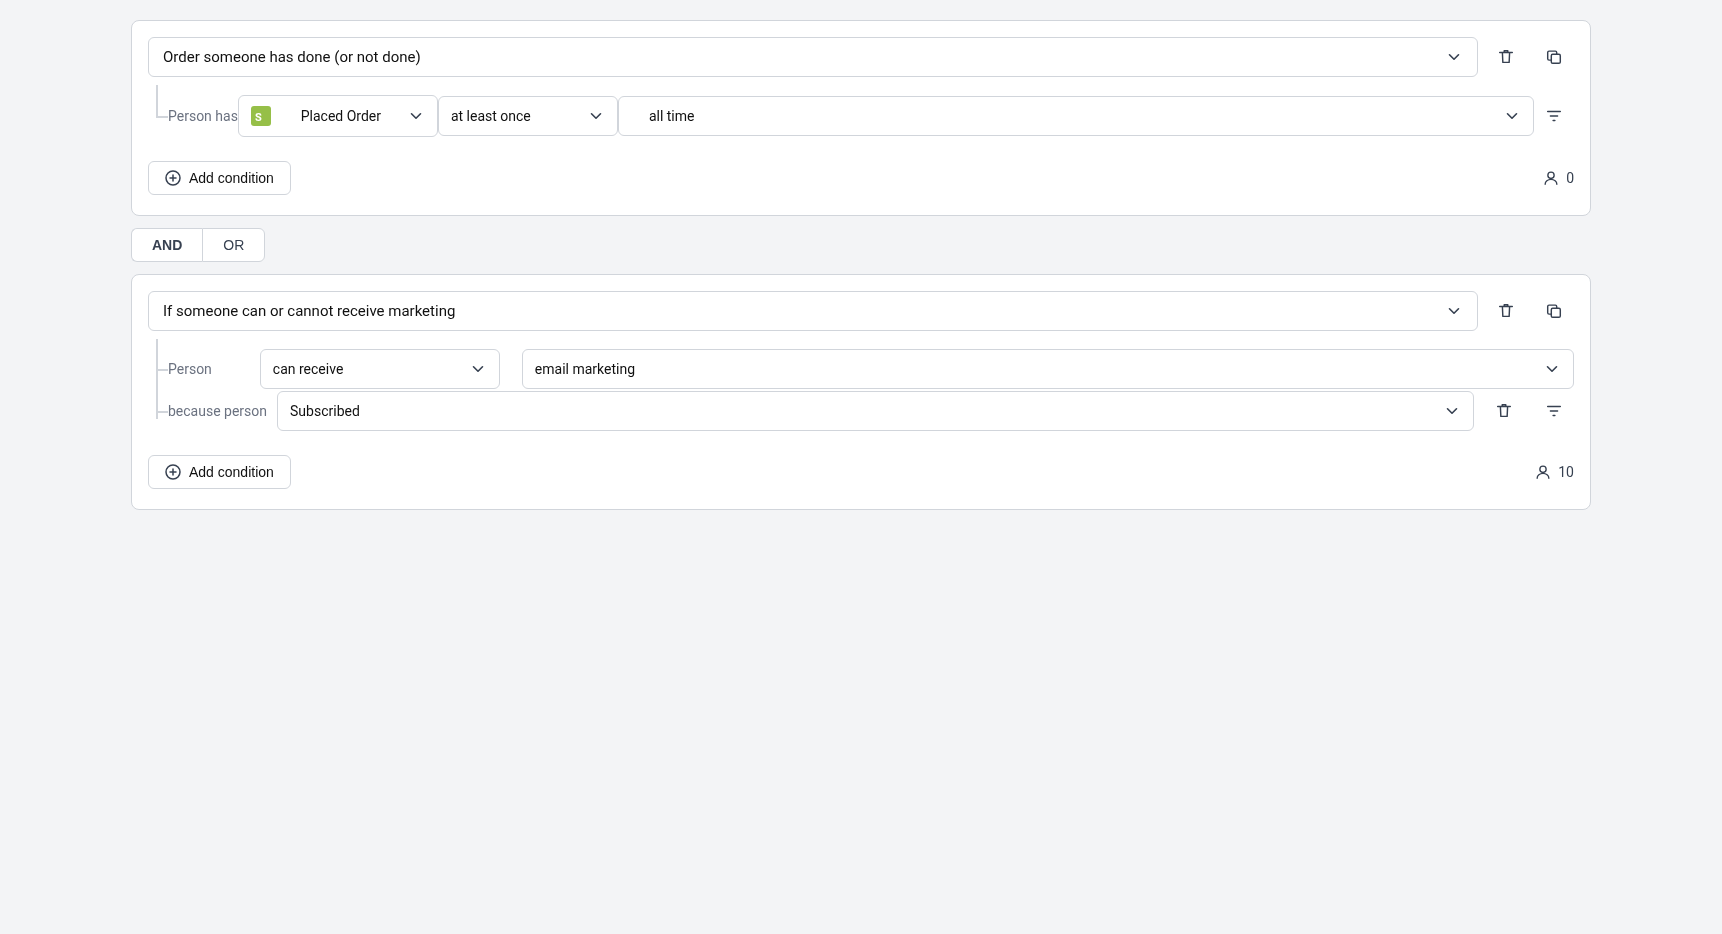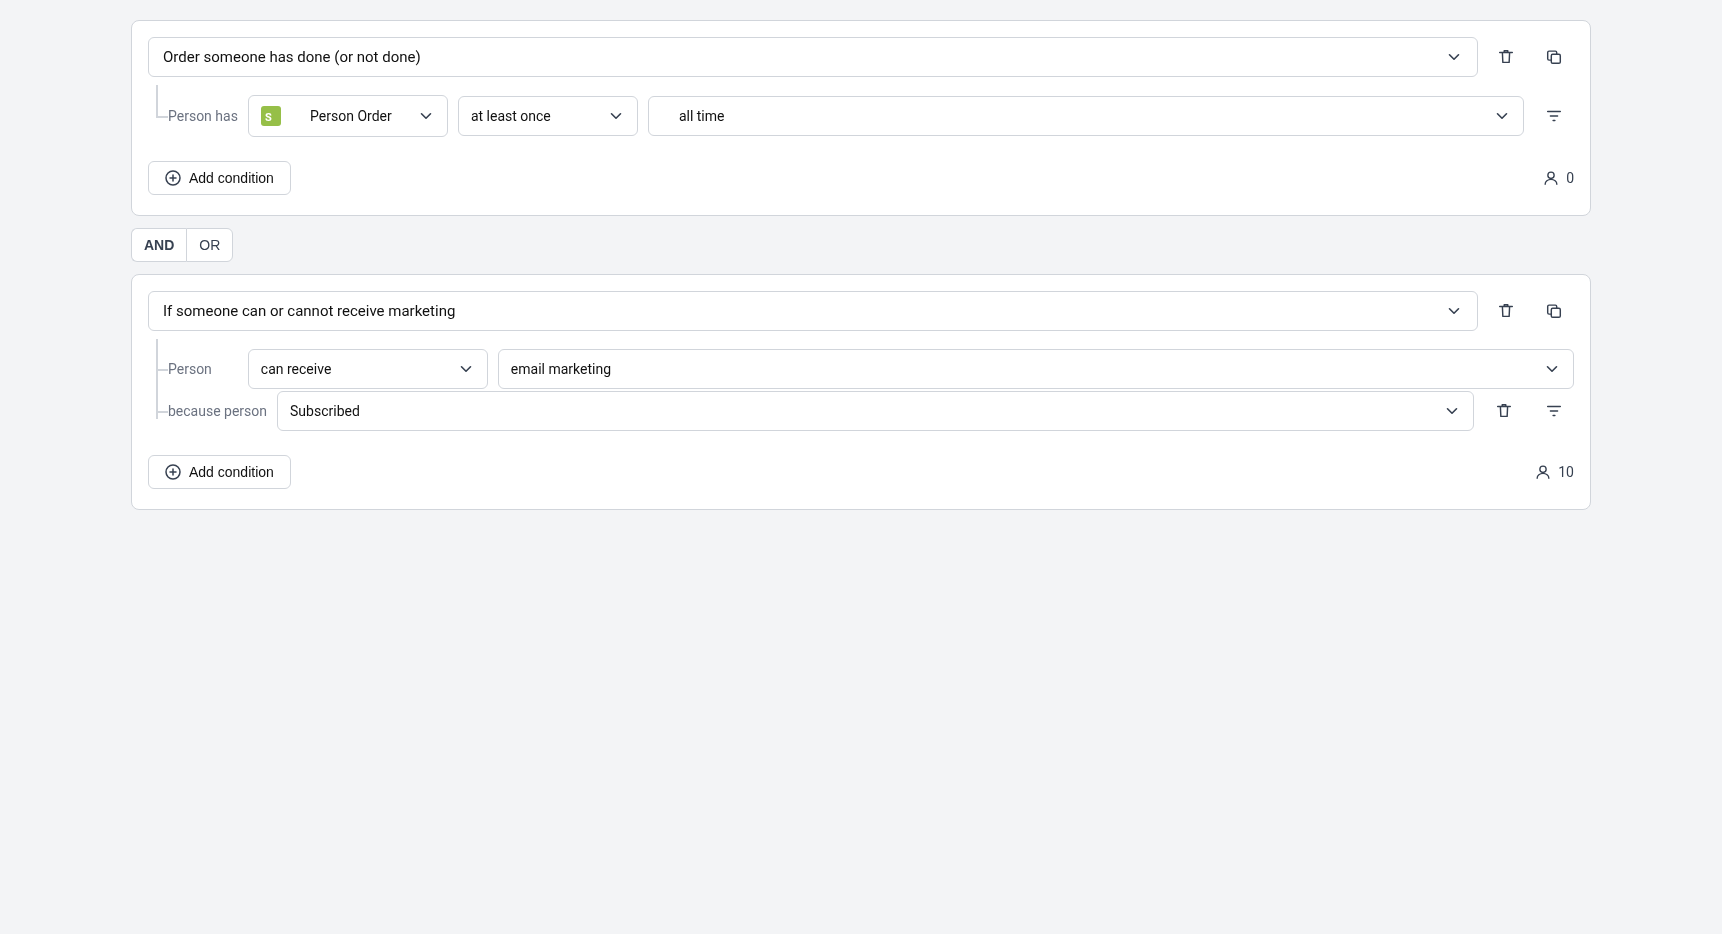"Person has" .row-indent { gap: 10px -> none }
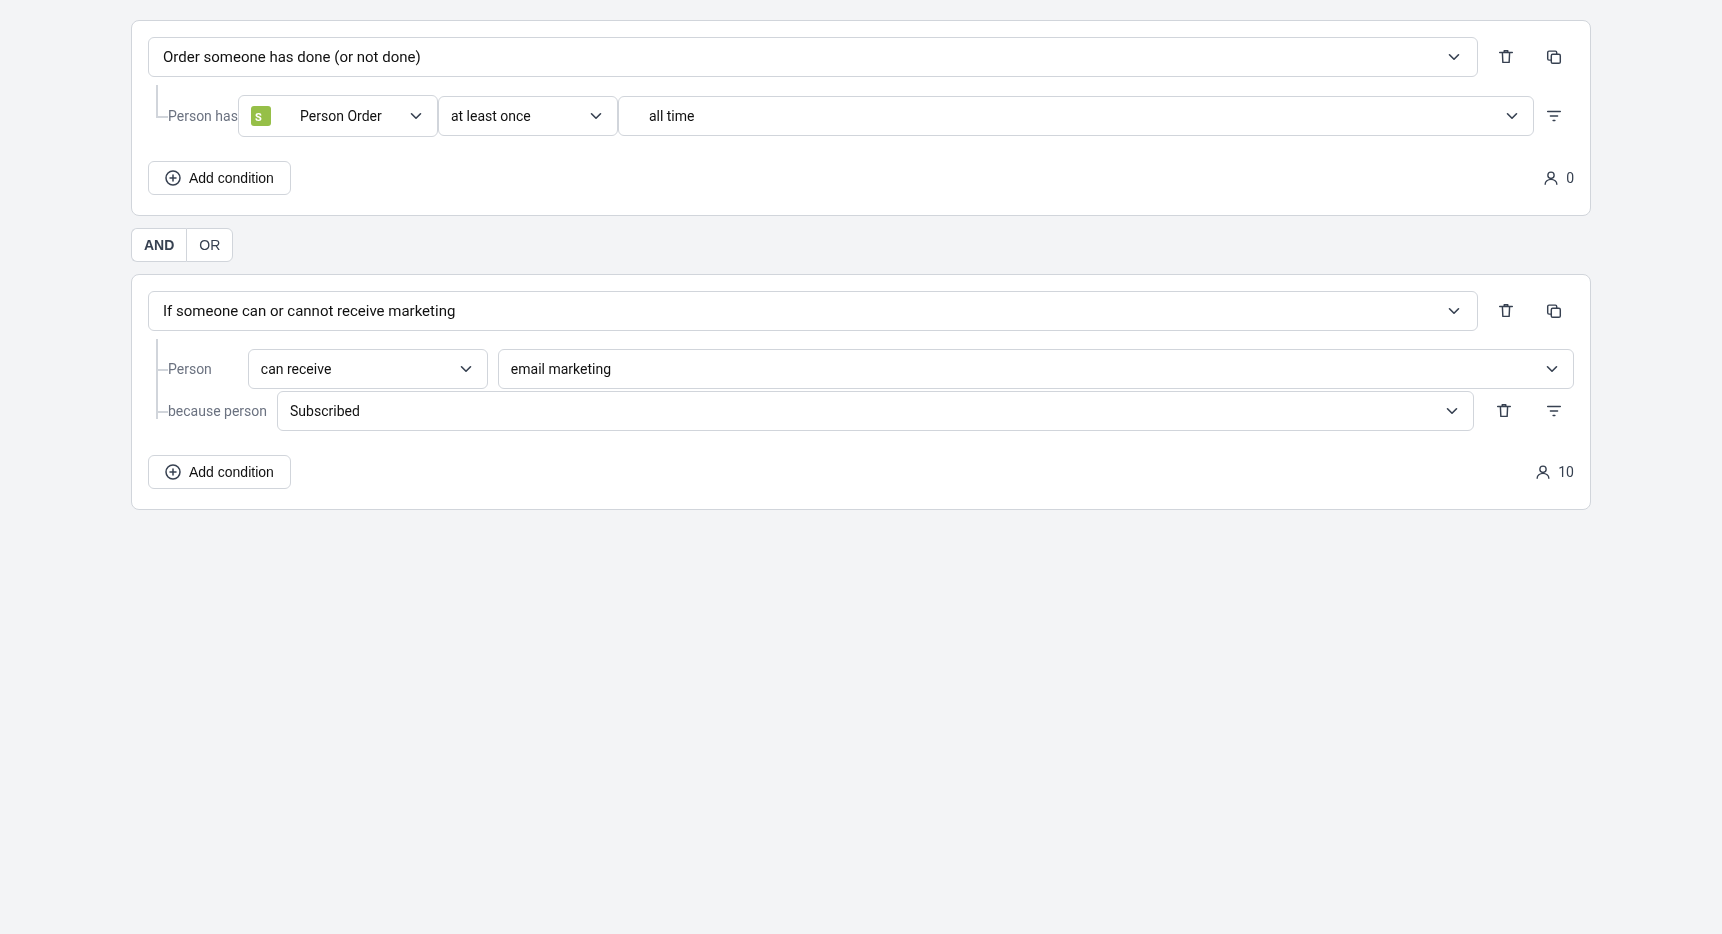"Person Order" span { text: Person -> Placed }
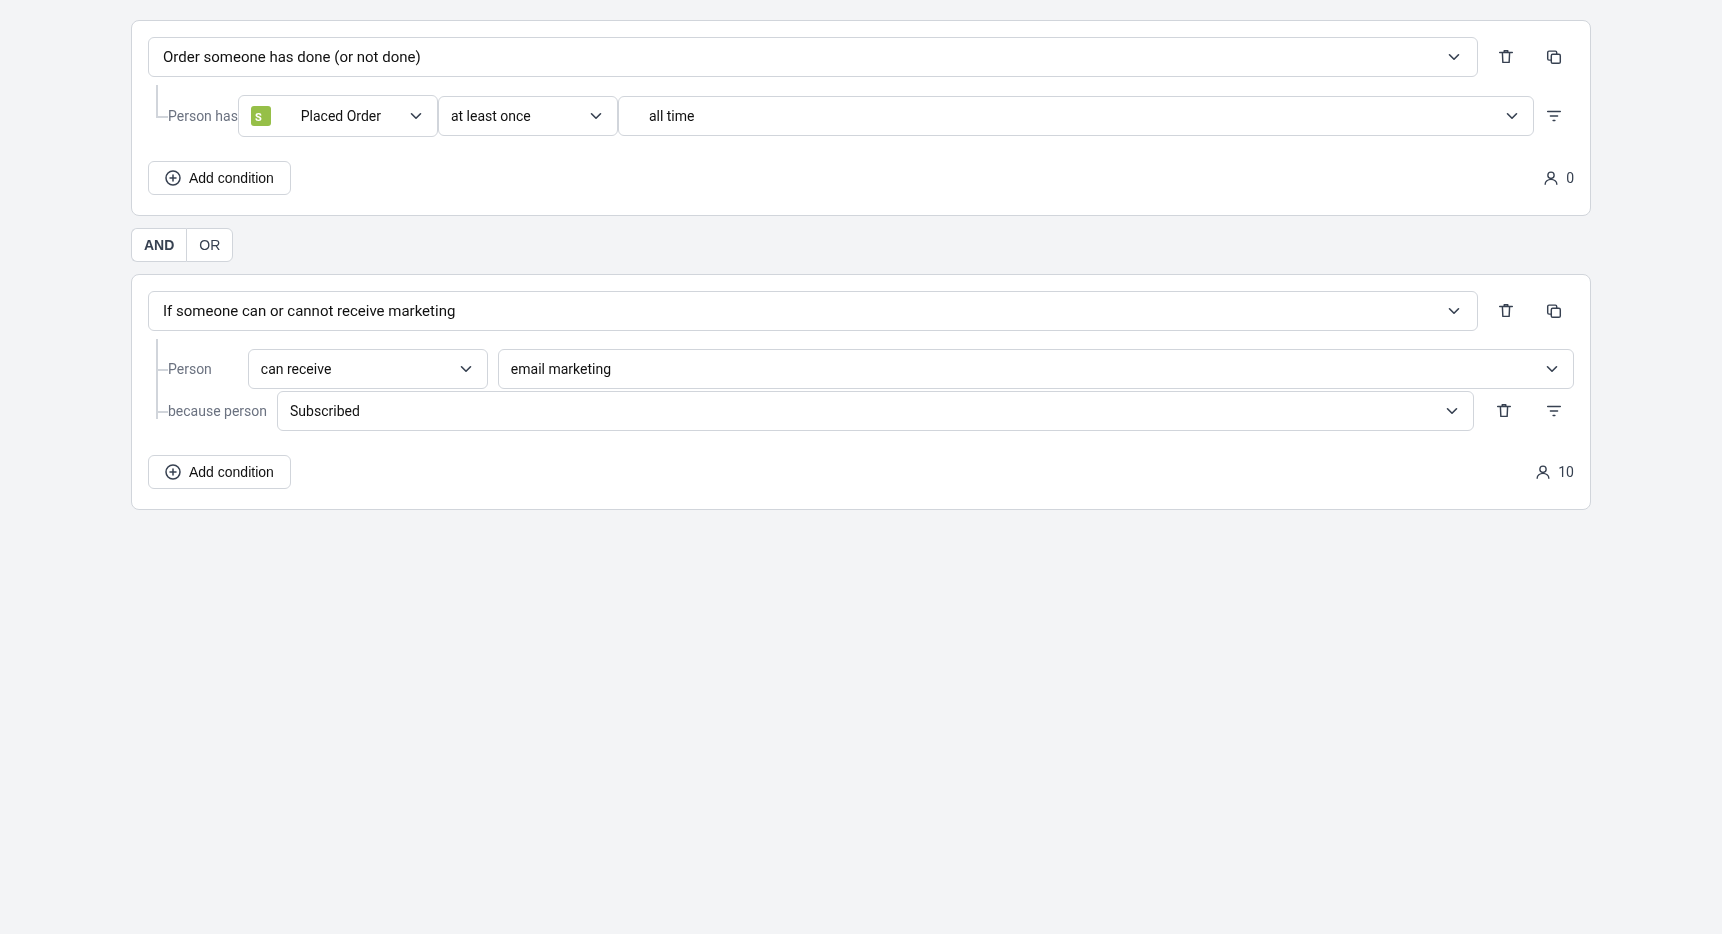"AND" .logic-btn { padding: 8px 12px -> 8px 20px }
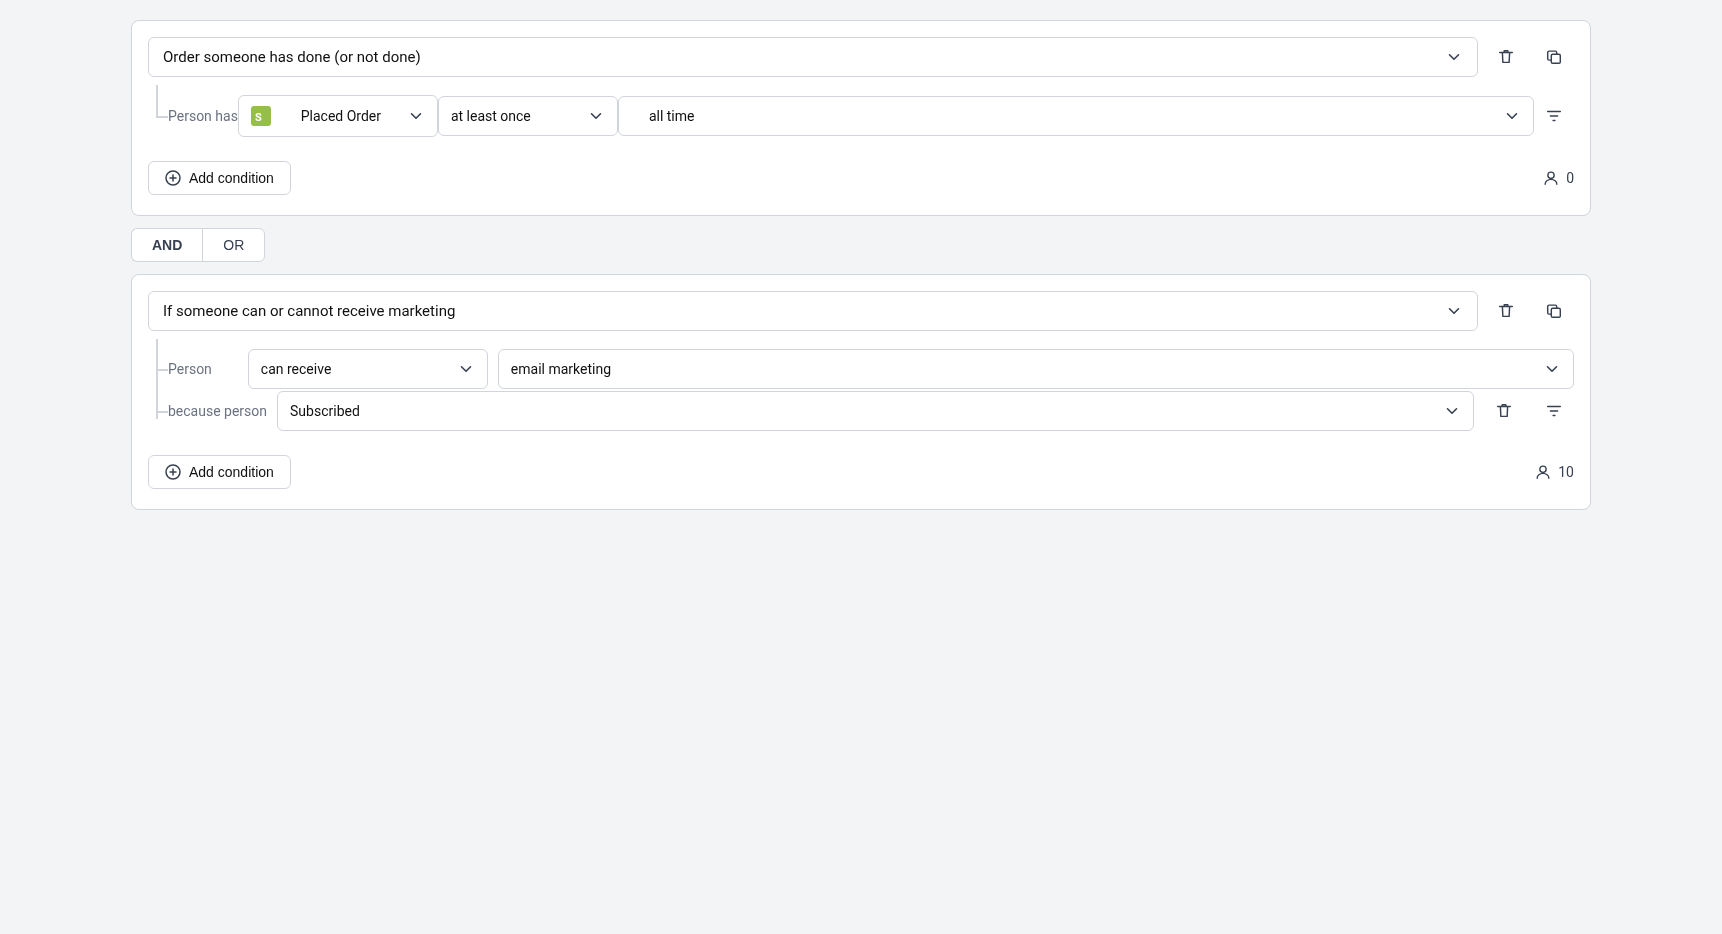"Person" .person-row { gap: 10px -> 22px }
